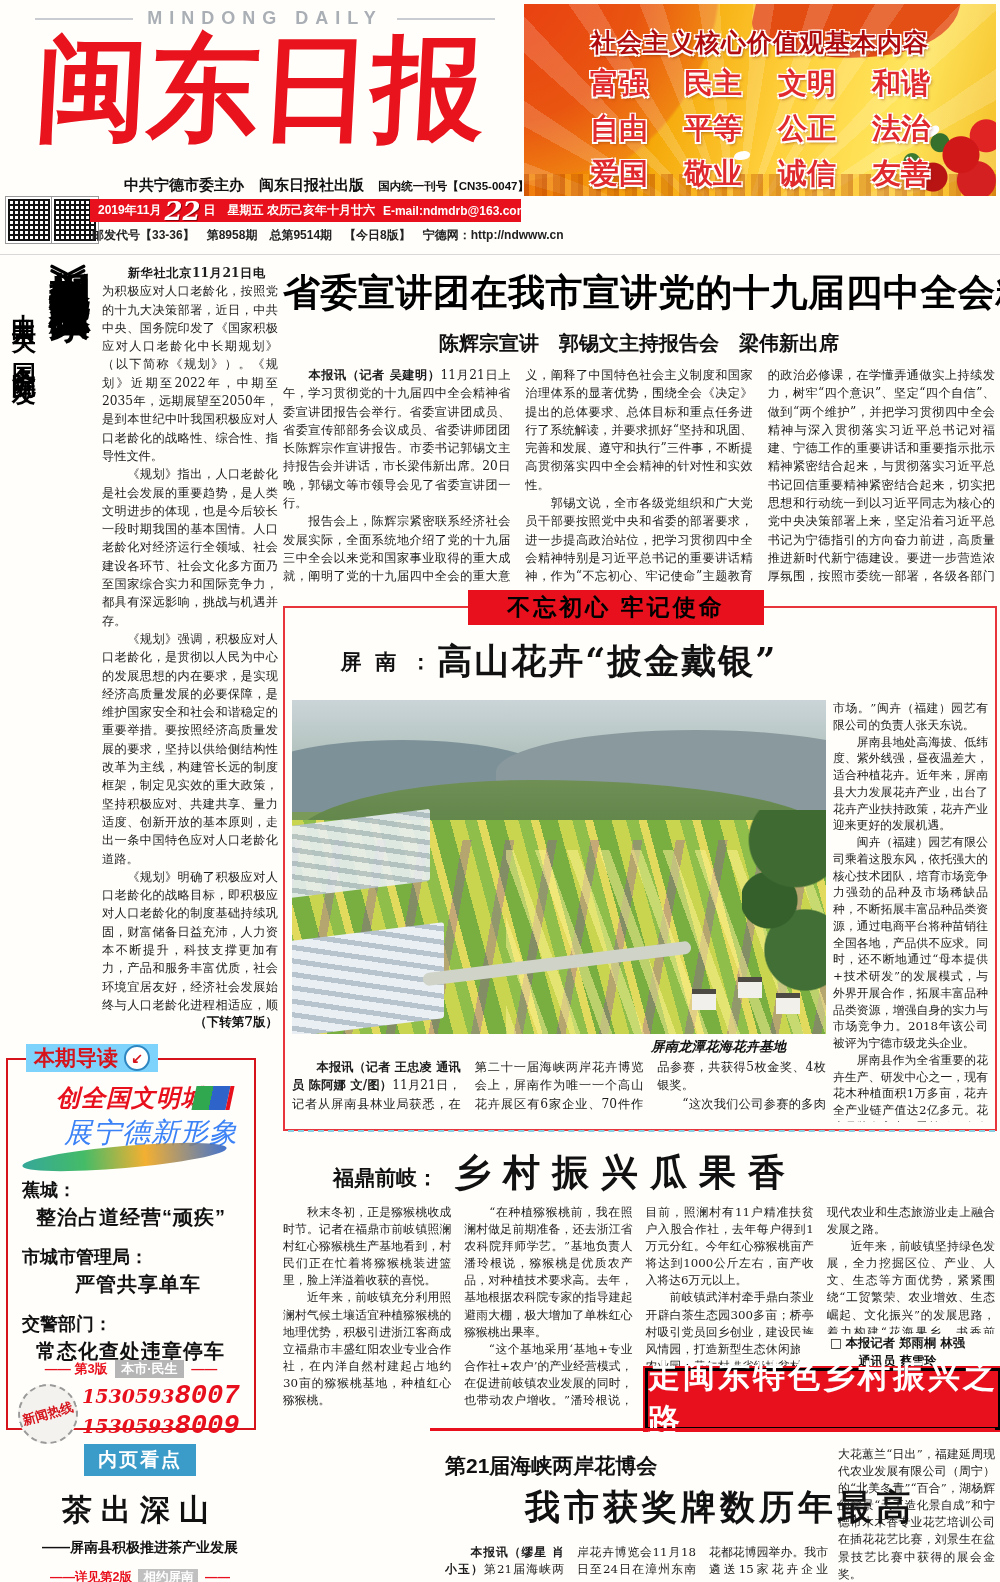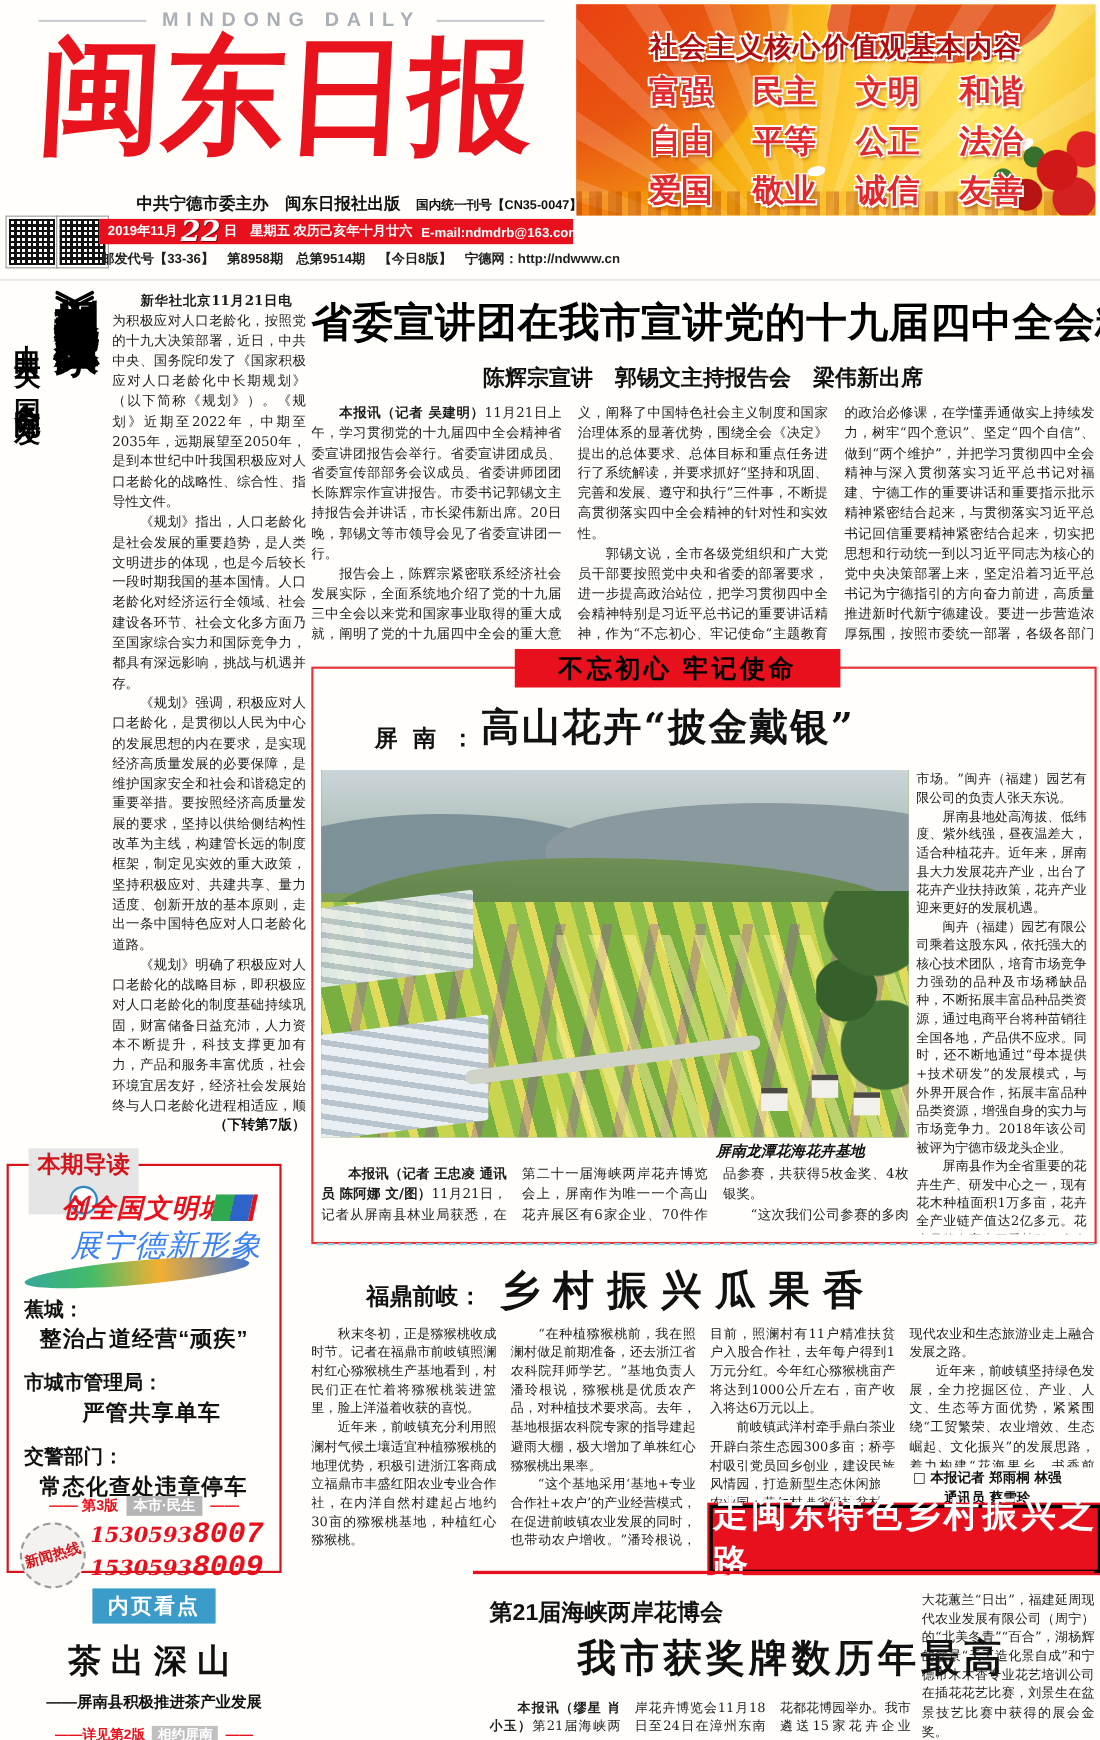"屏 南 ：" .pn-headrow { align-items: flex-end -> center }
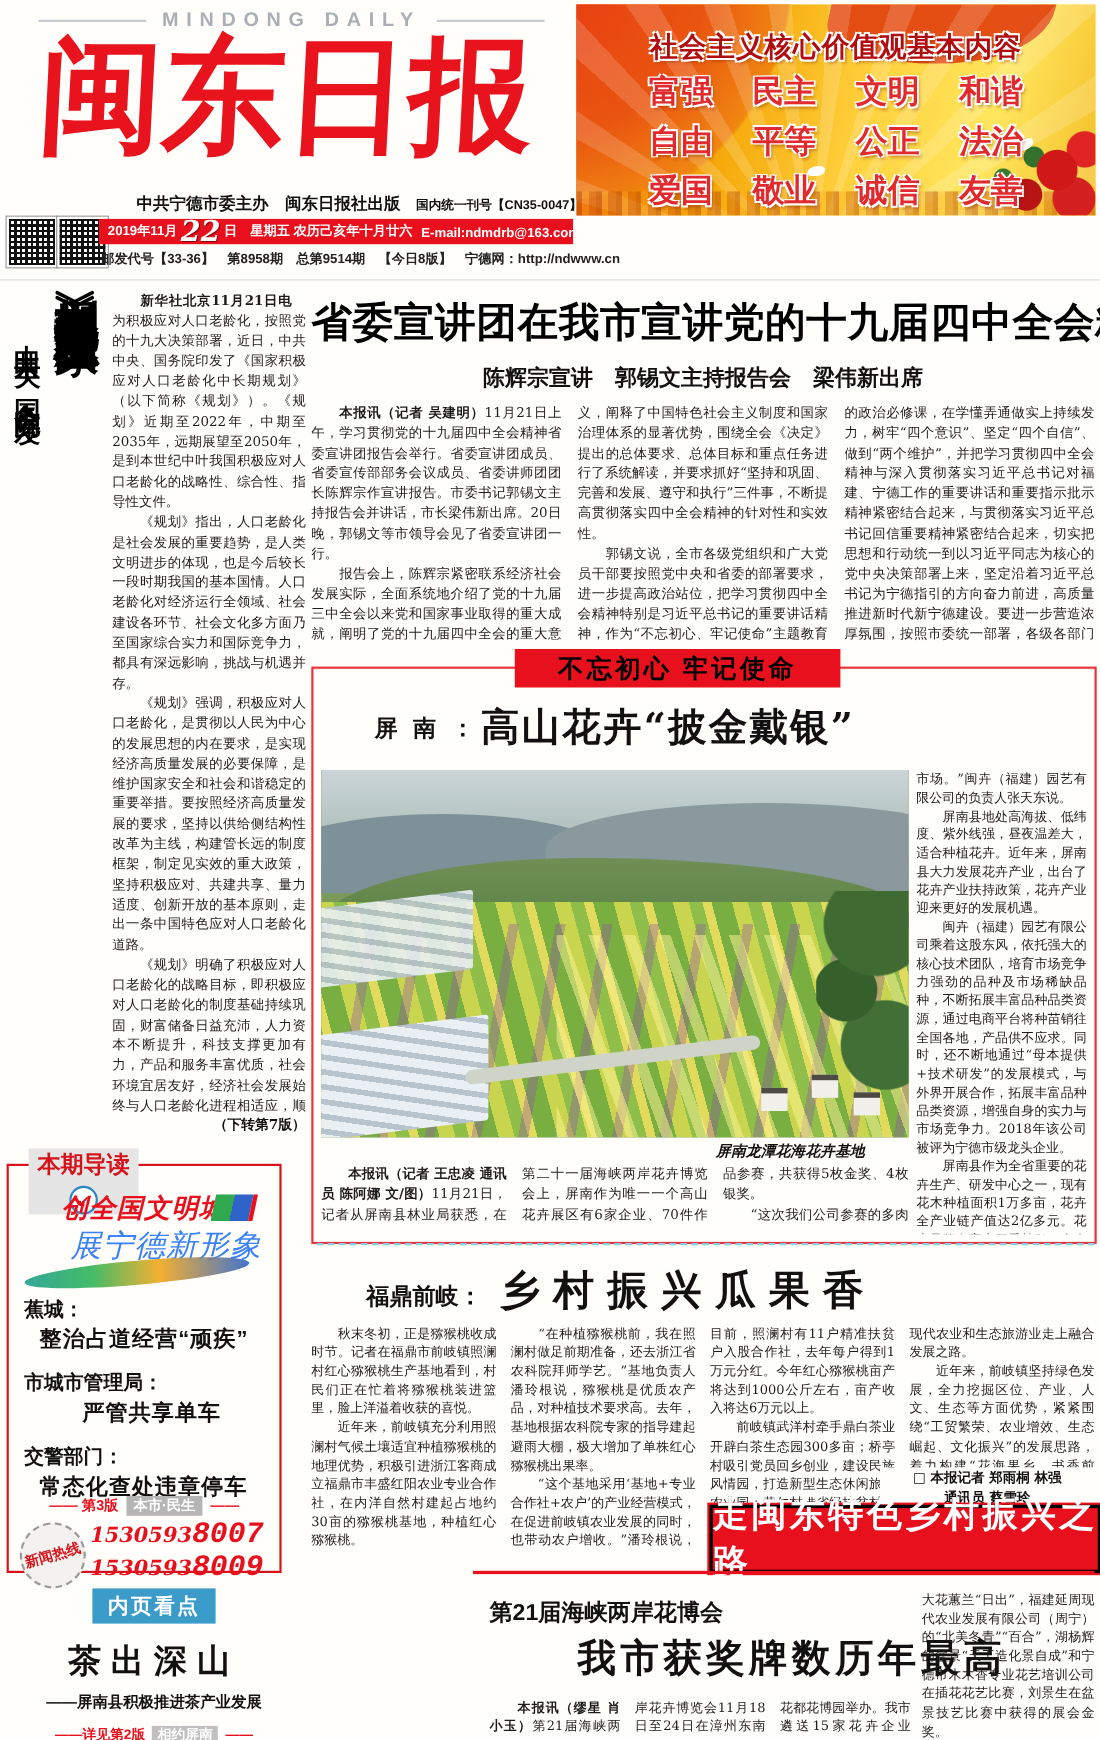"本期导读" .dg-label { background: #e5e5e5 -> #7dd3fc; flex-direction: column -> none }
